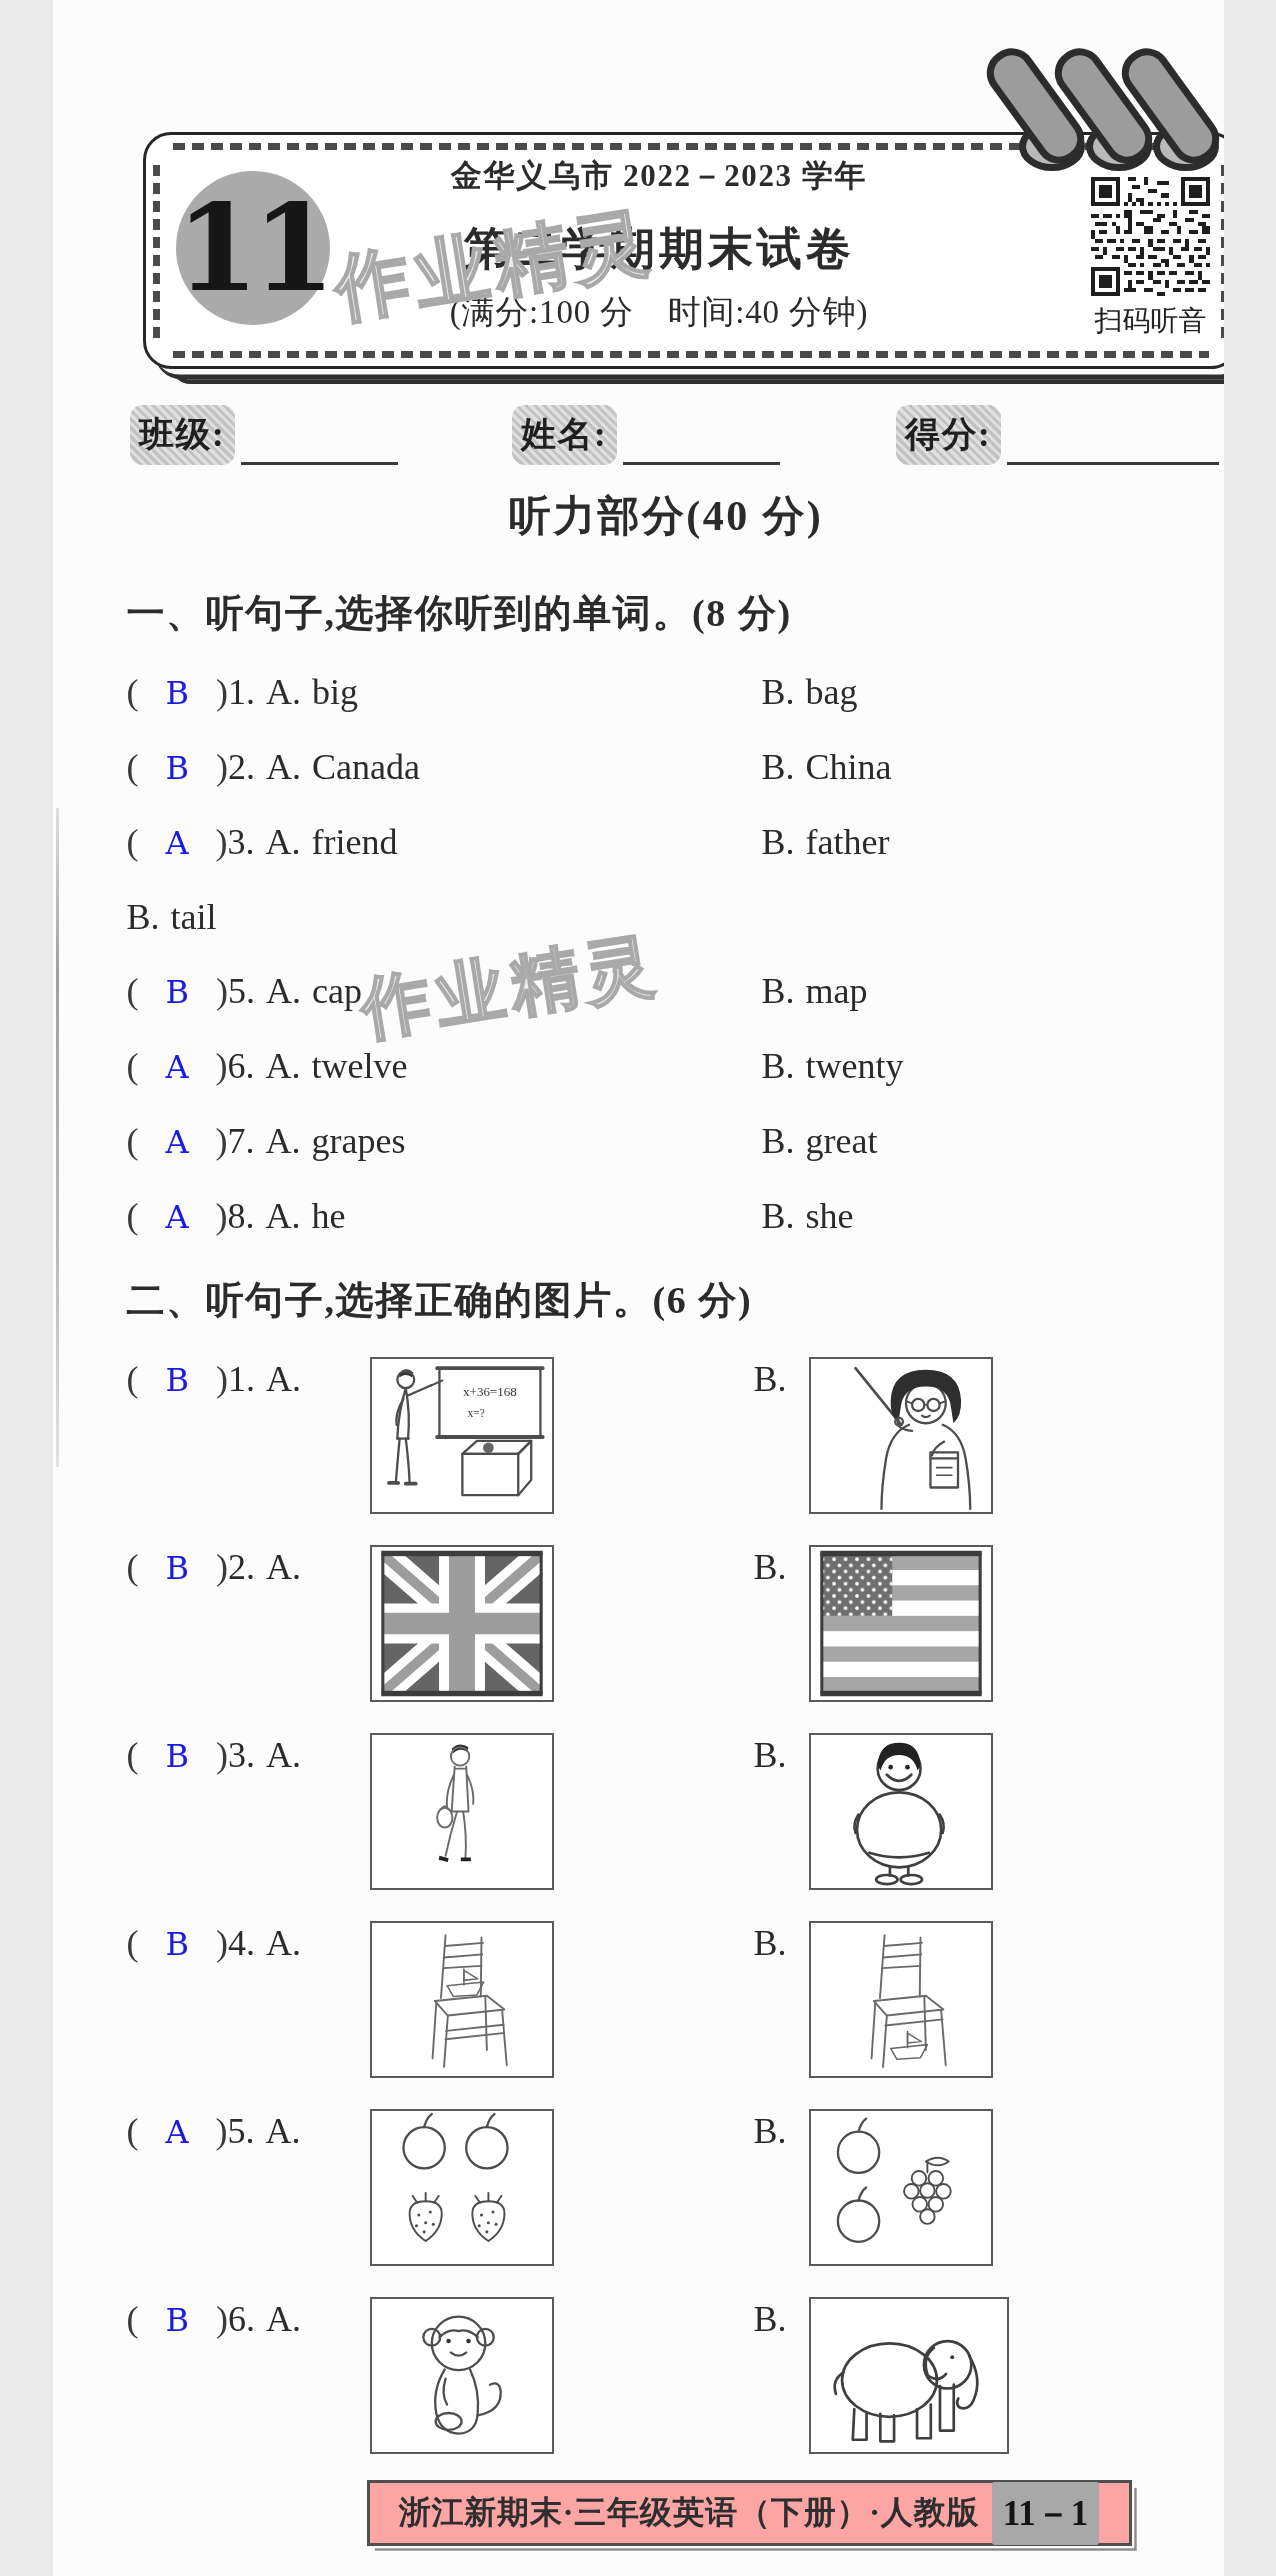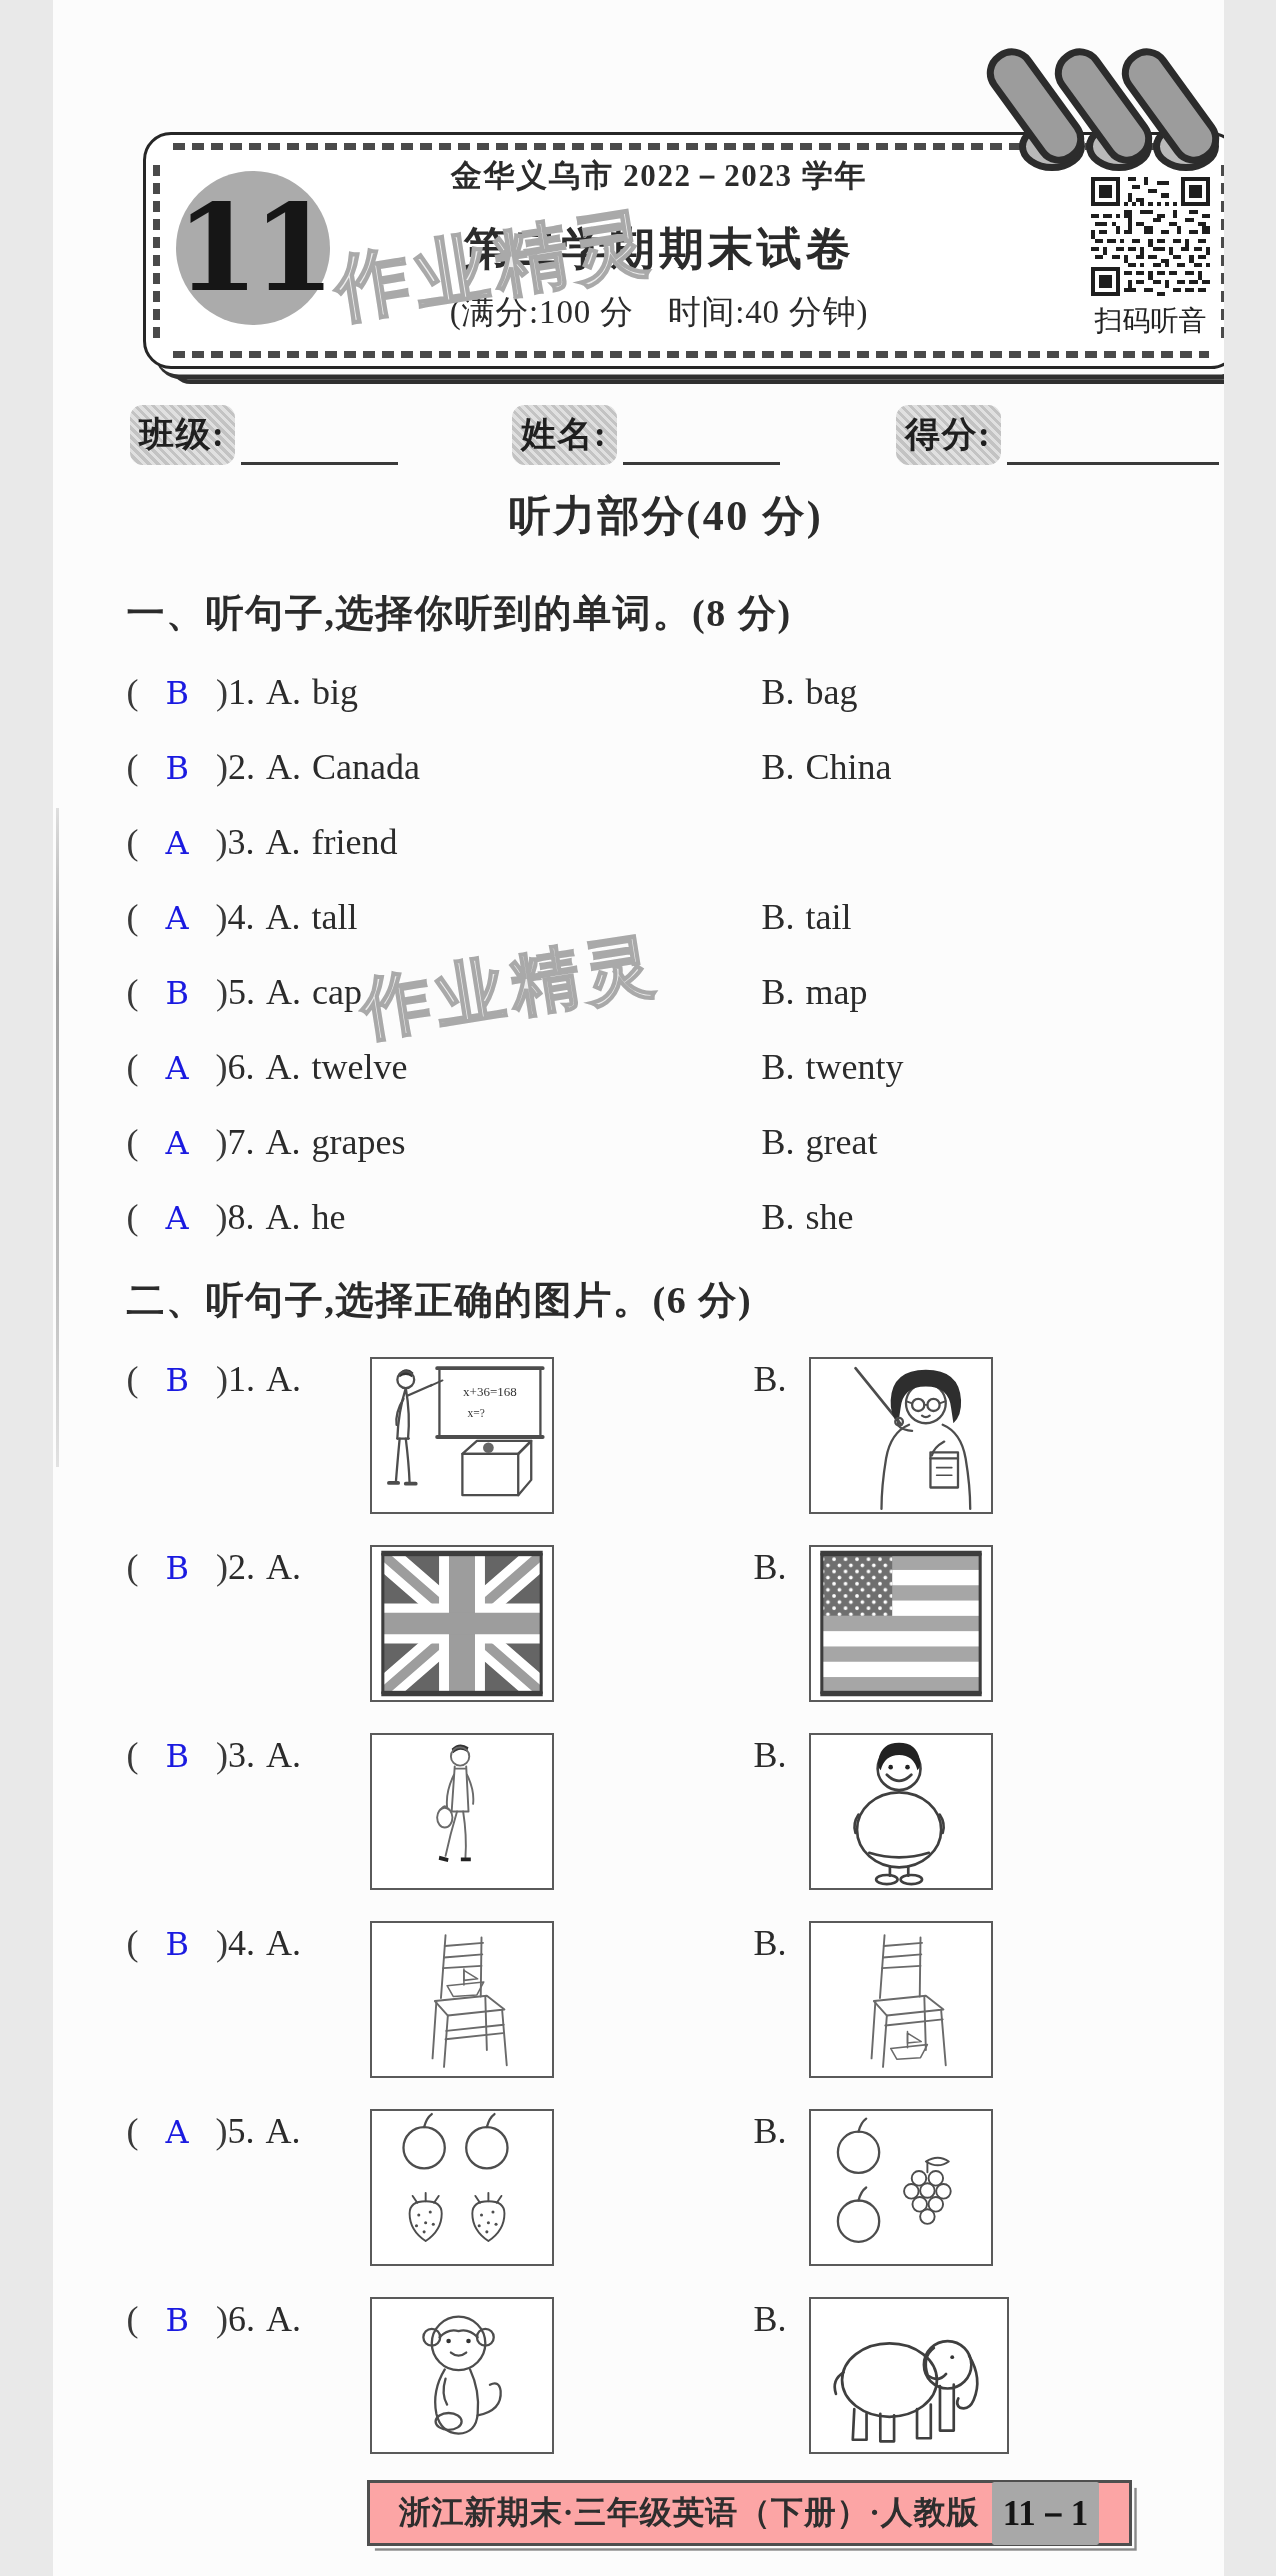"B. father" div.colB { html: none -> <div><span>B.</span><span>father</span></div> }
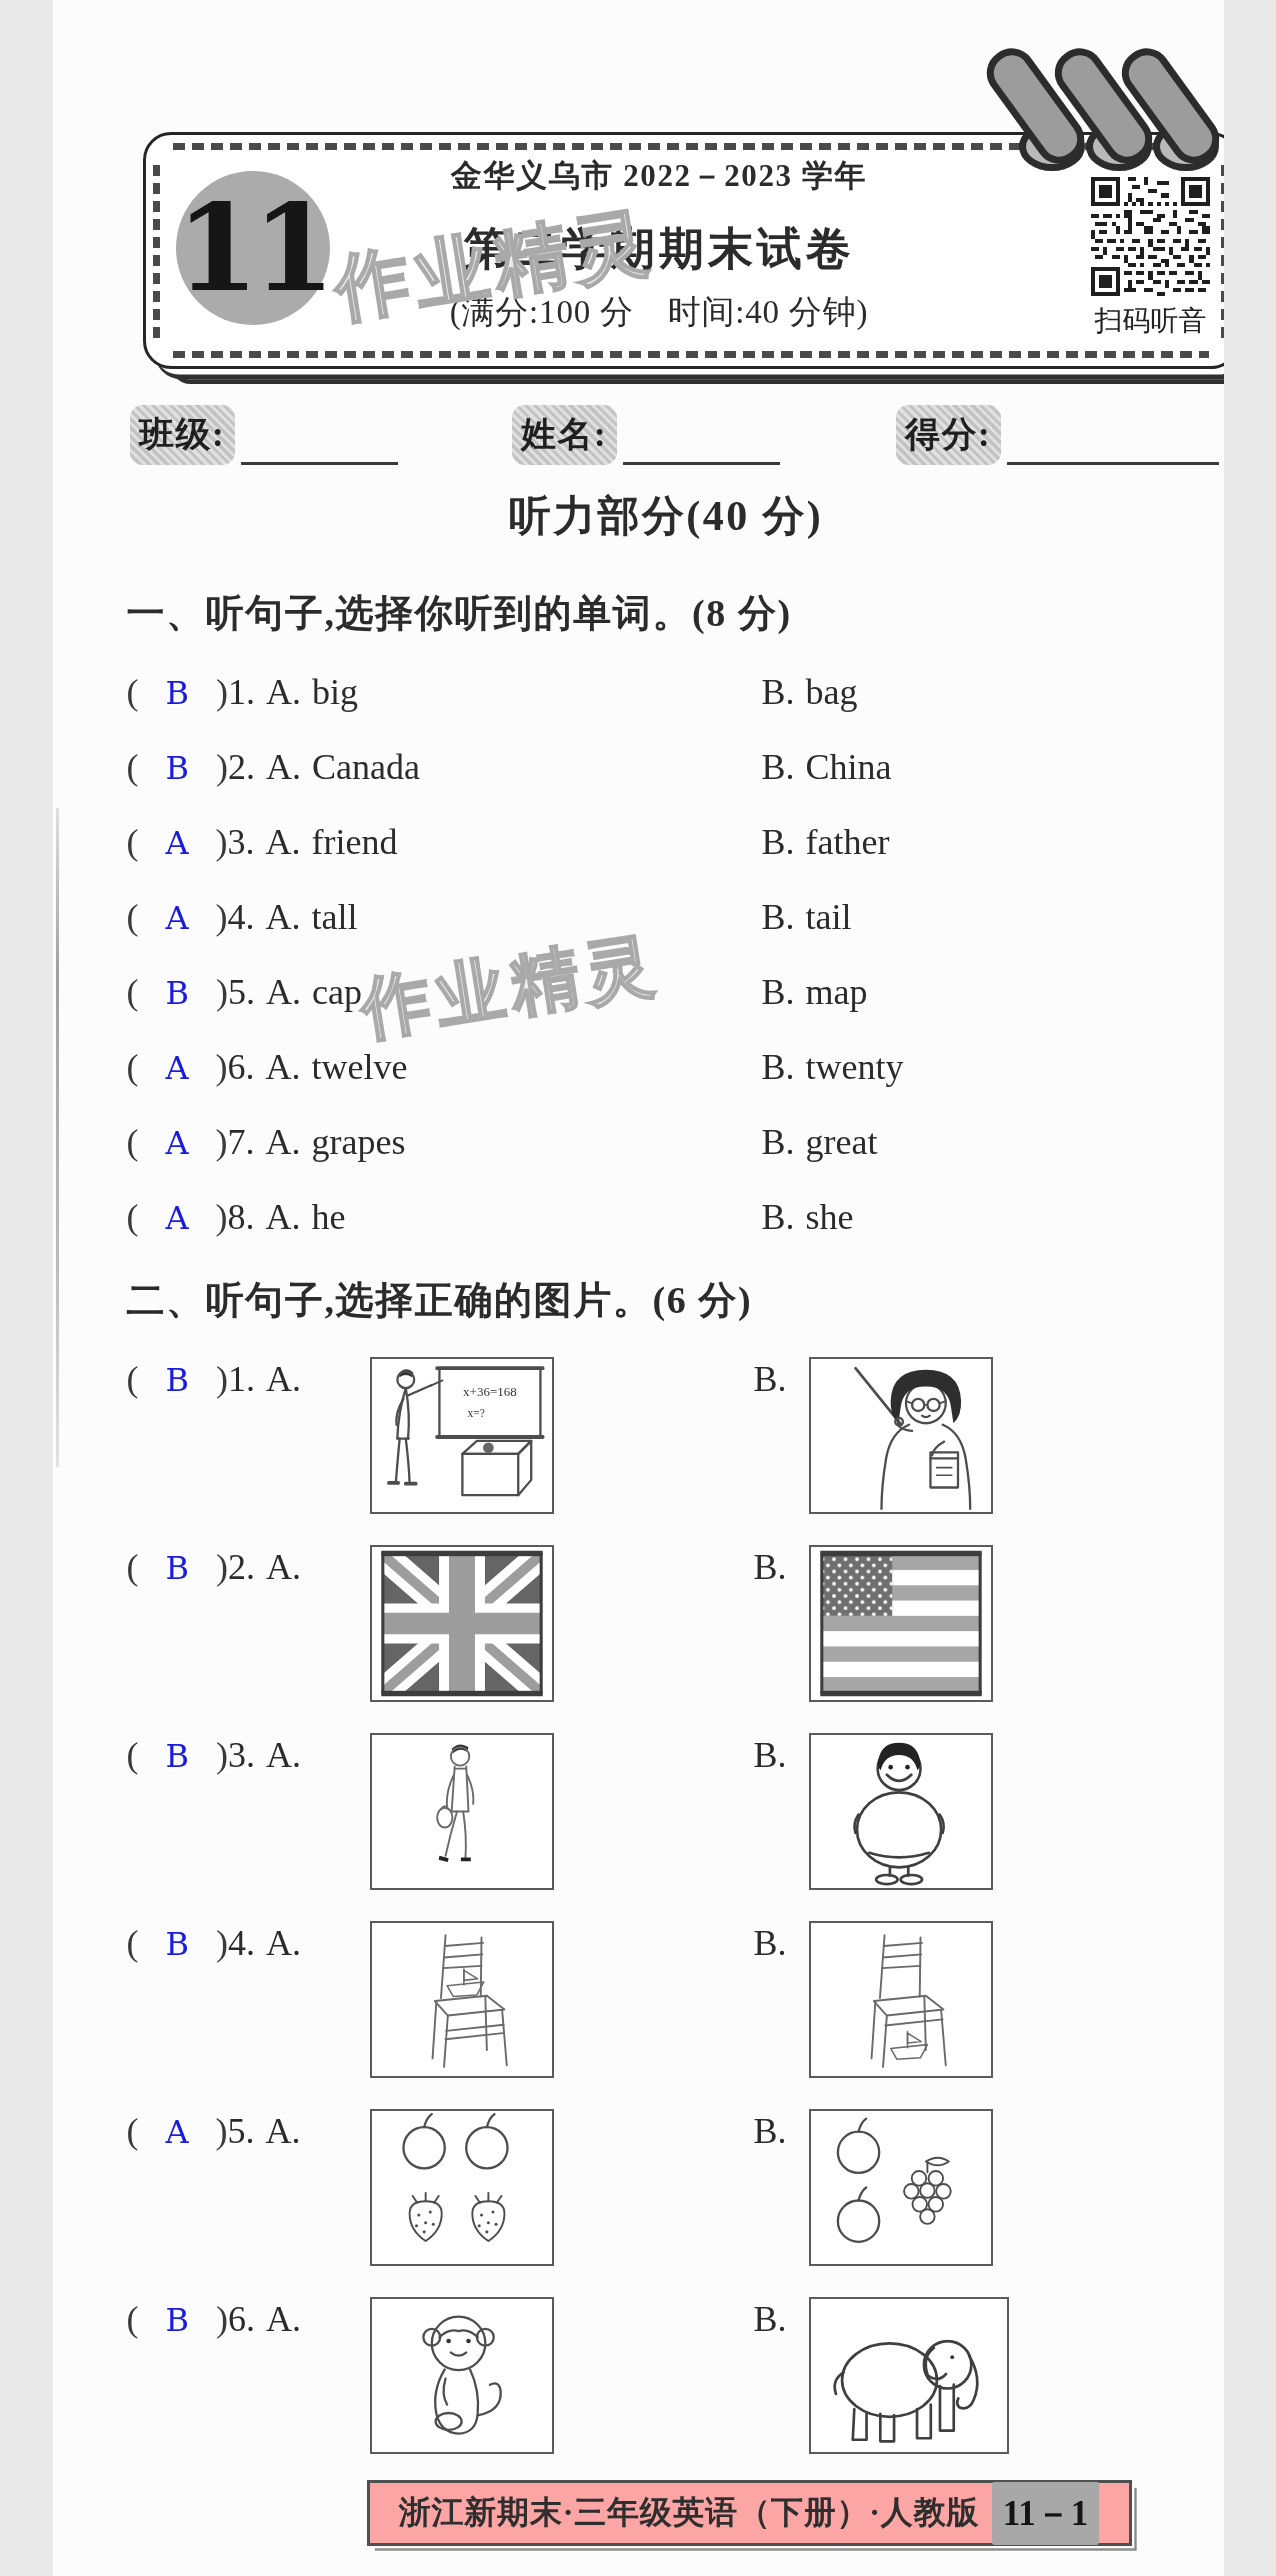"( A )4. A. tall" div.colA { html: <div><span>(</span><span>A</span><span>)</span><span>4.</span><span>A.</span><span>tall</span></div> -> none }
